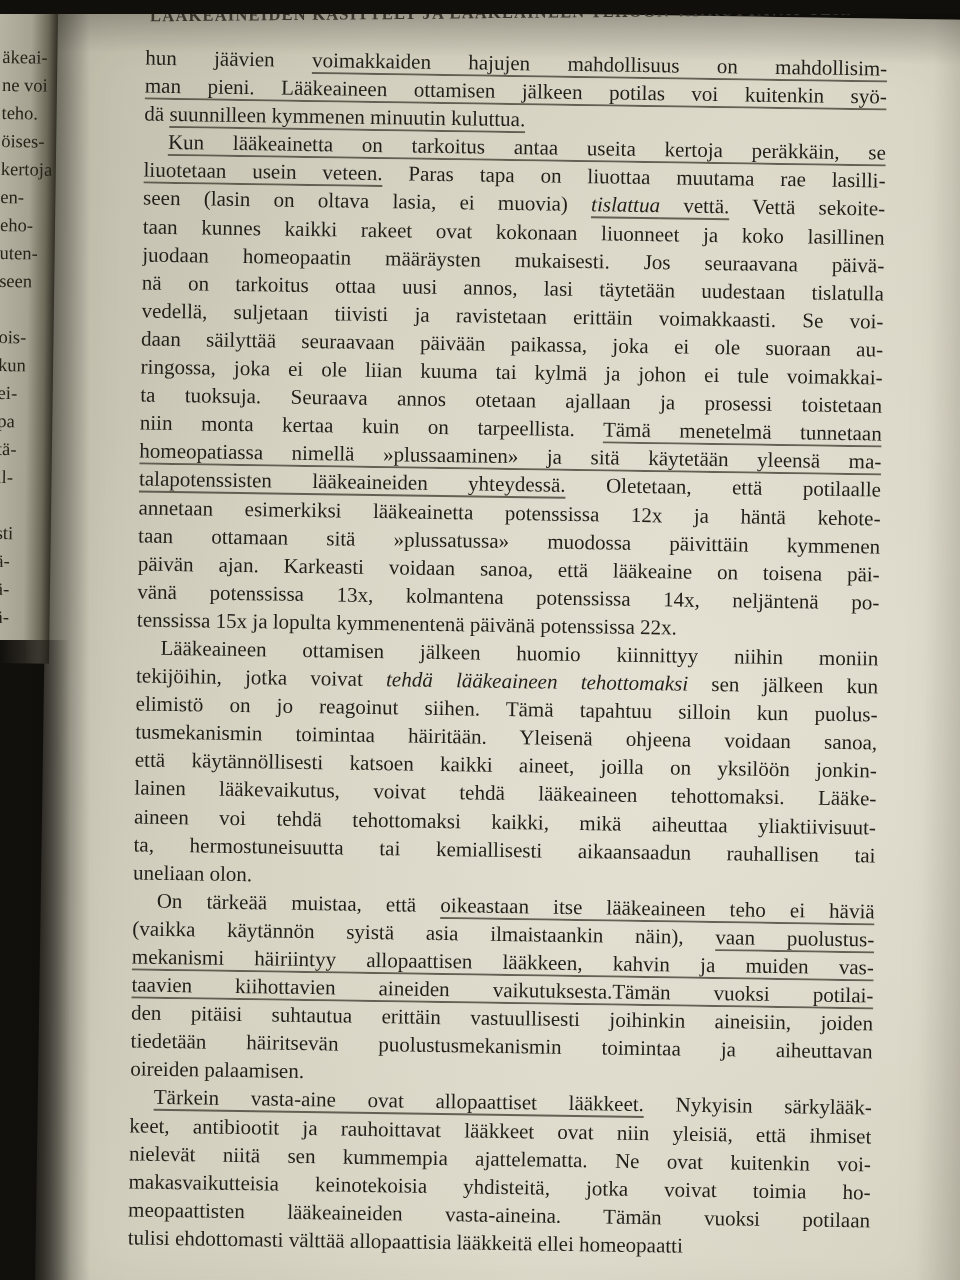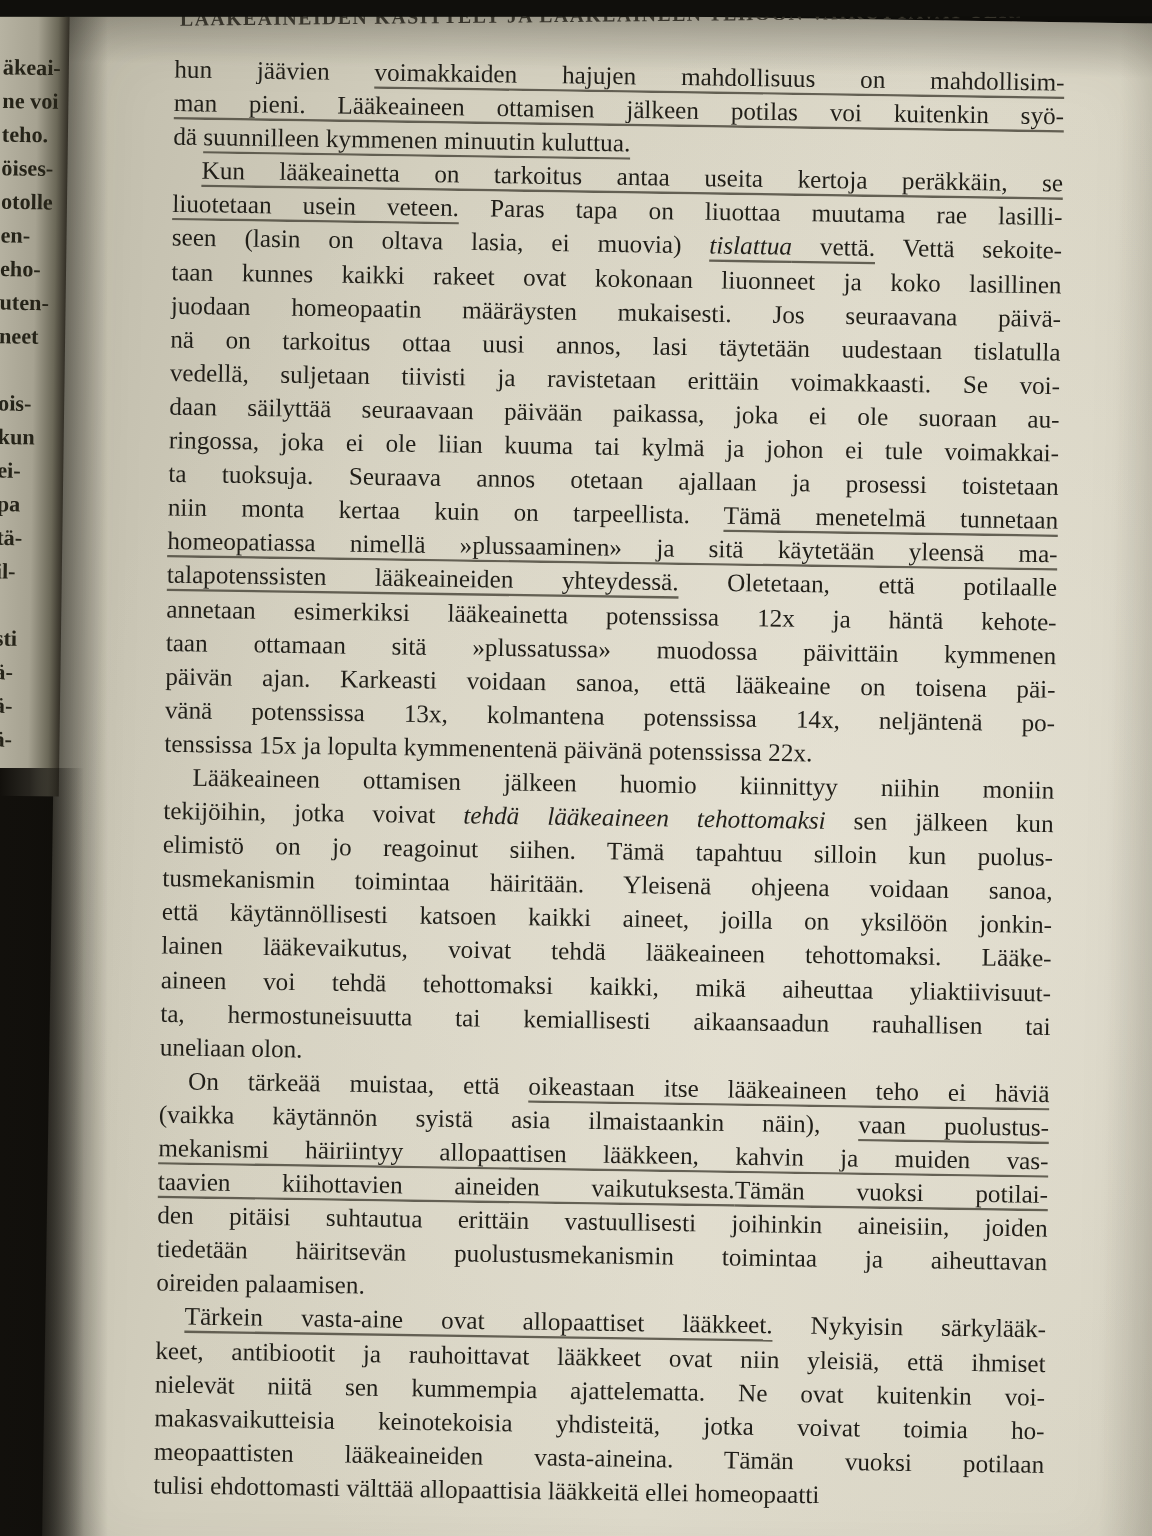"äkeai-" .fragment { font-weight: bold -> none }
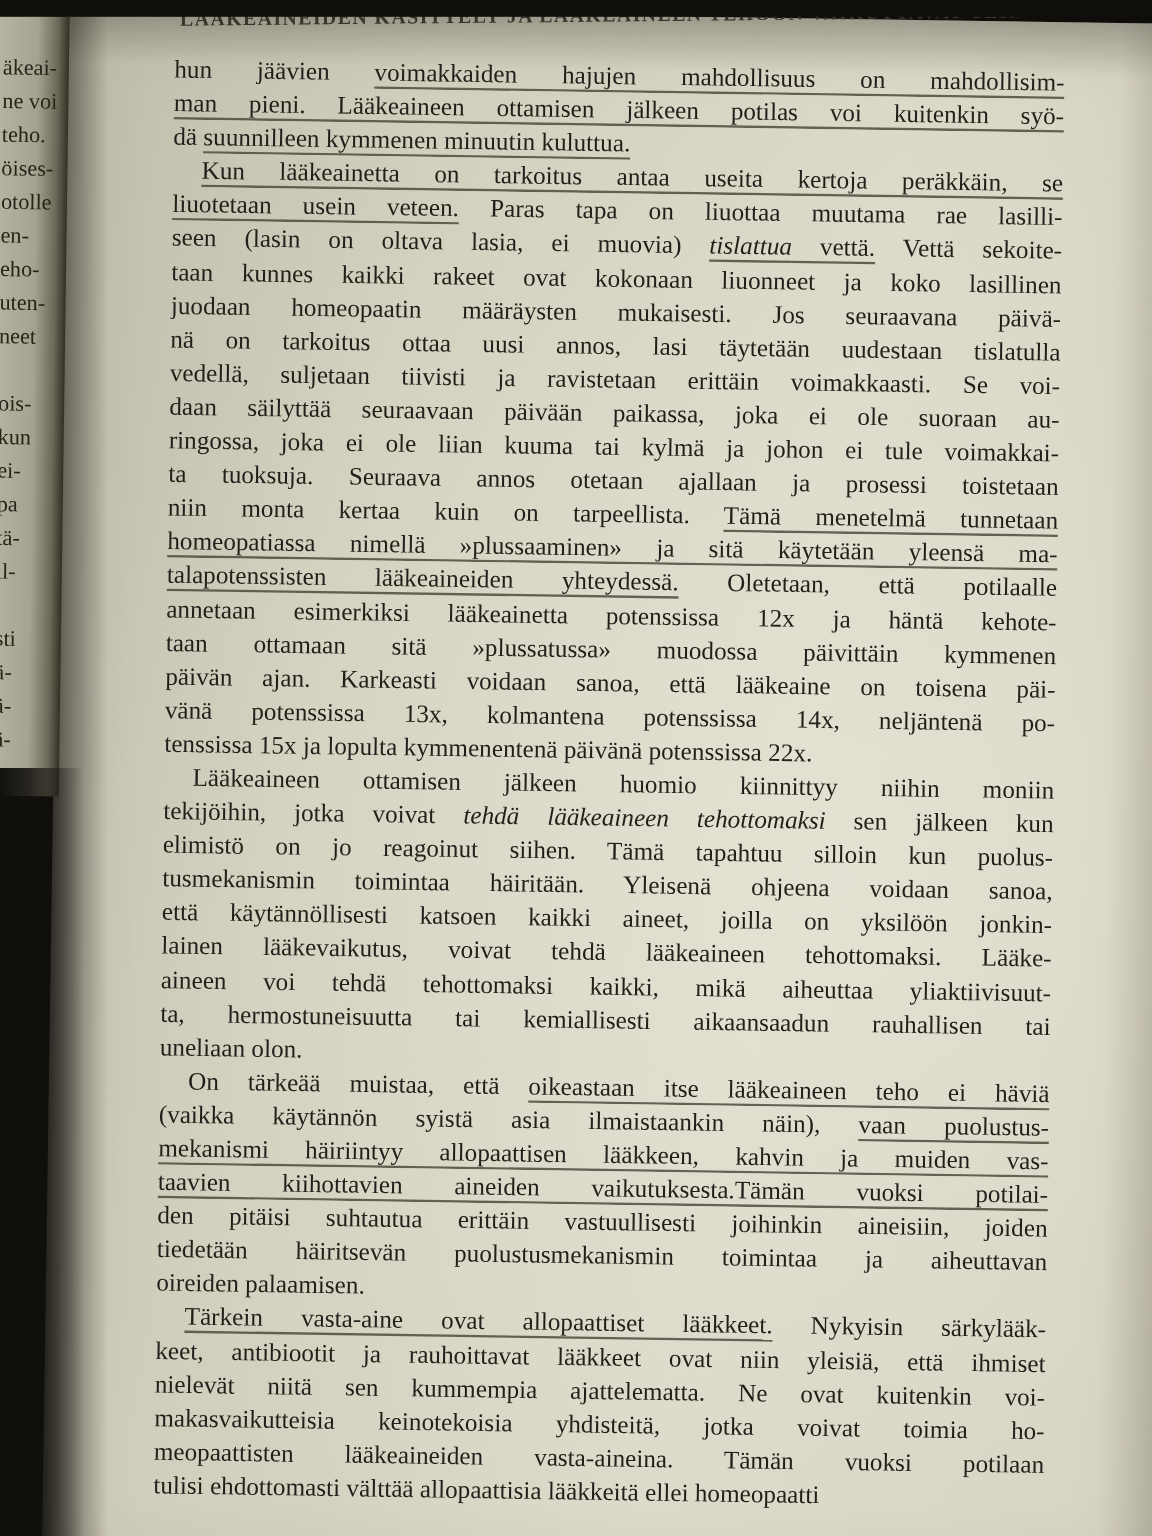"otolle" div.fragment { text: otolle -> kertoja }
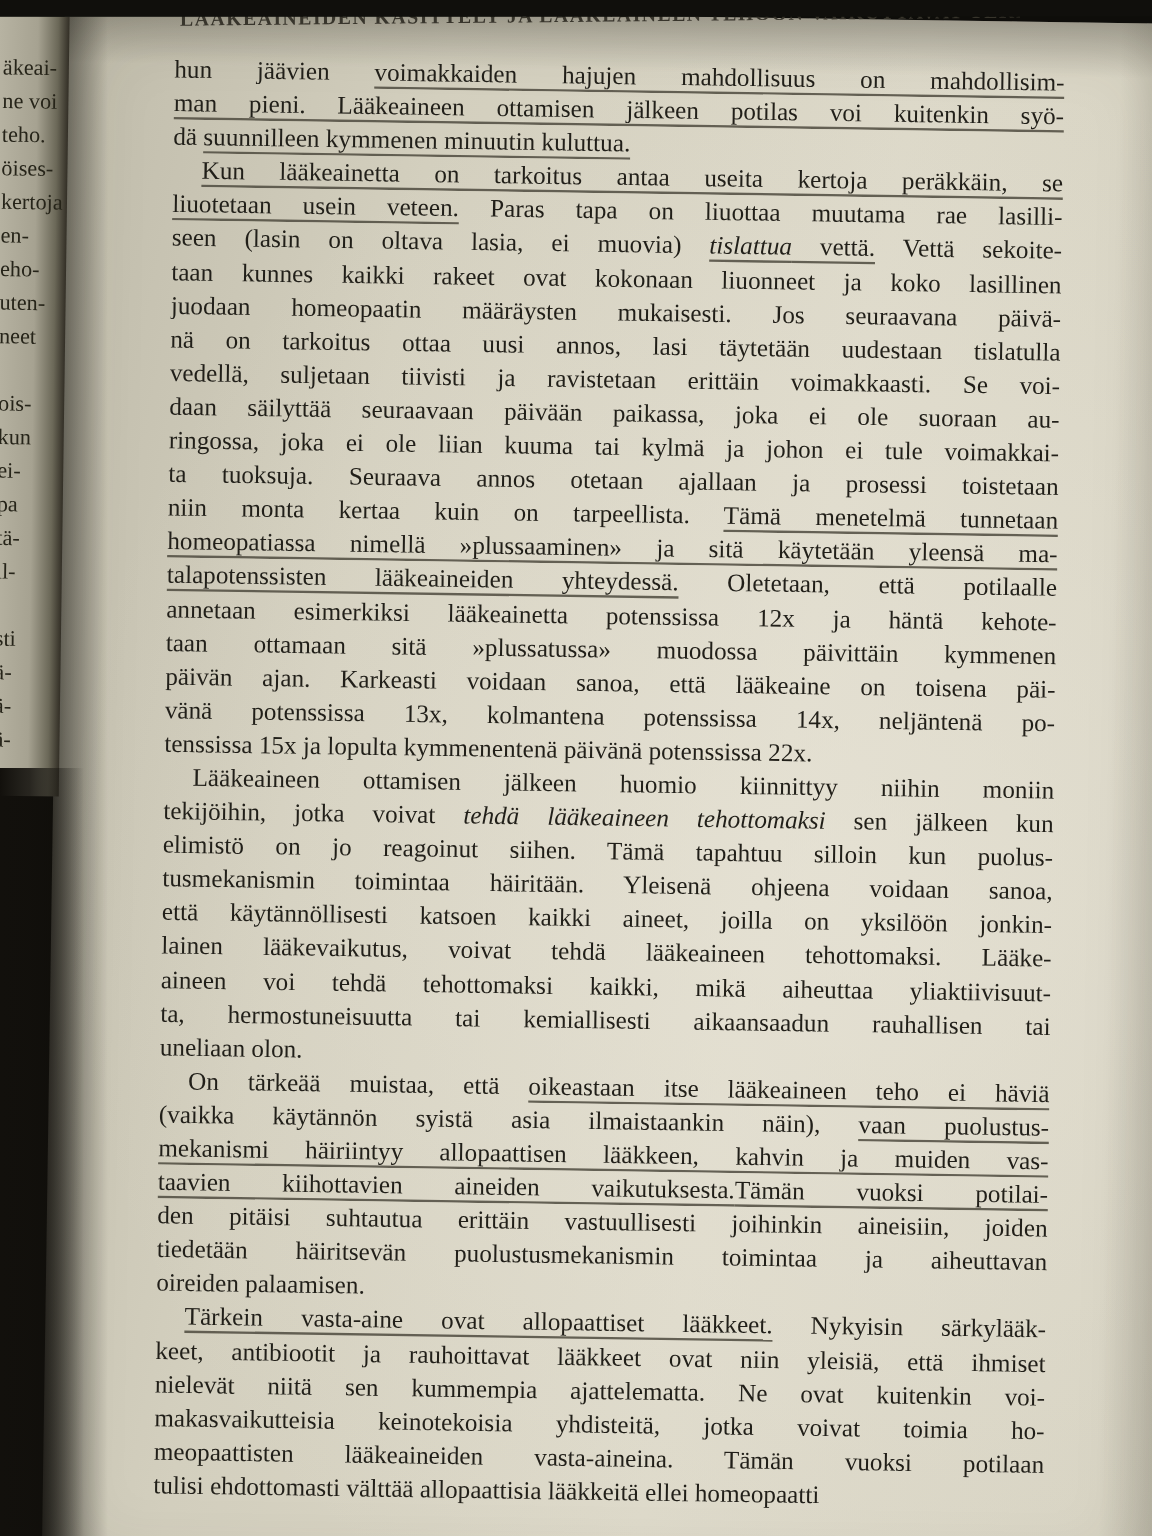"neet" div.fragment { text: neet -> seen }
